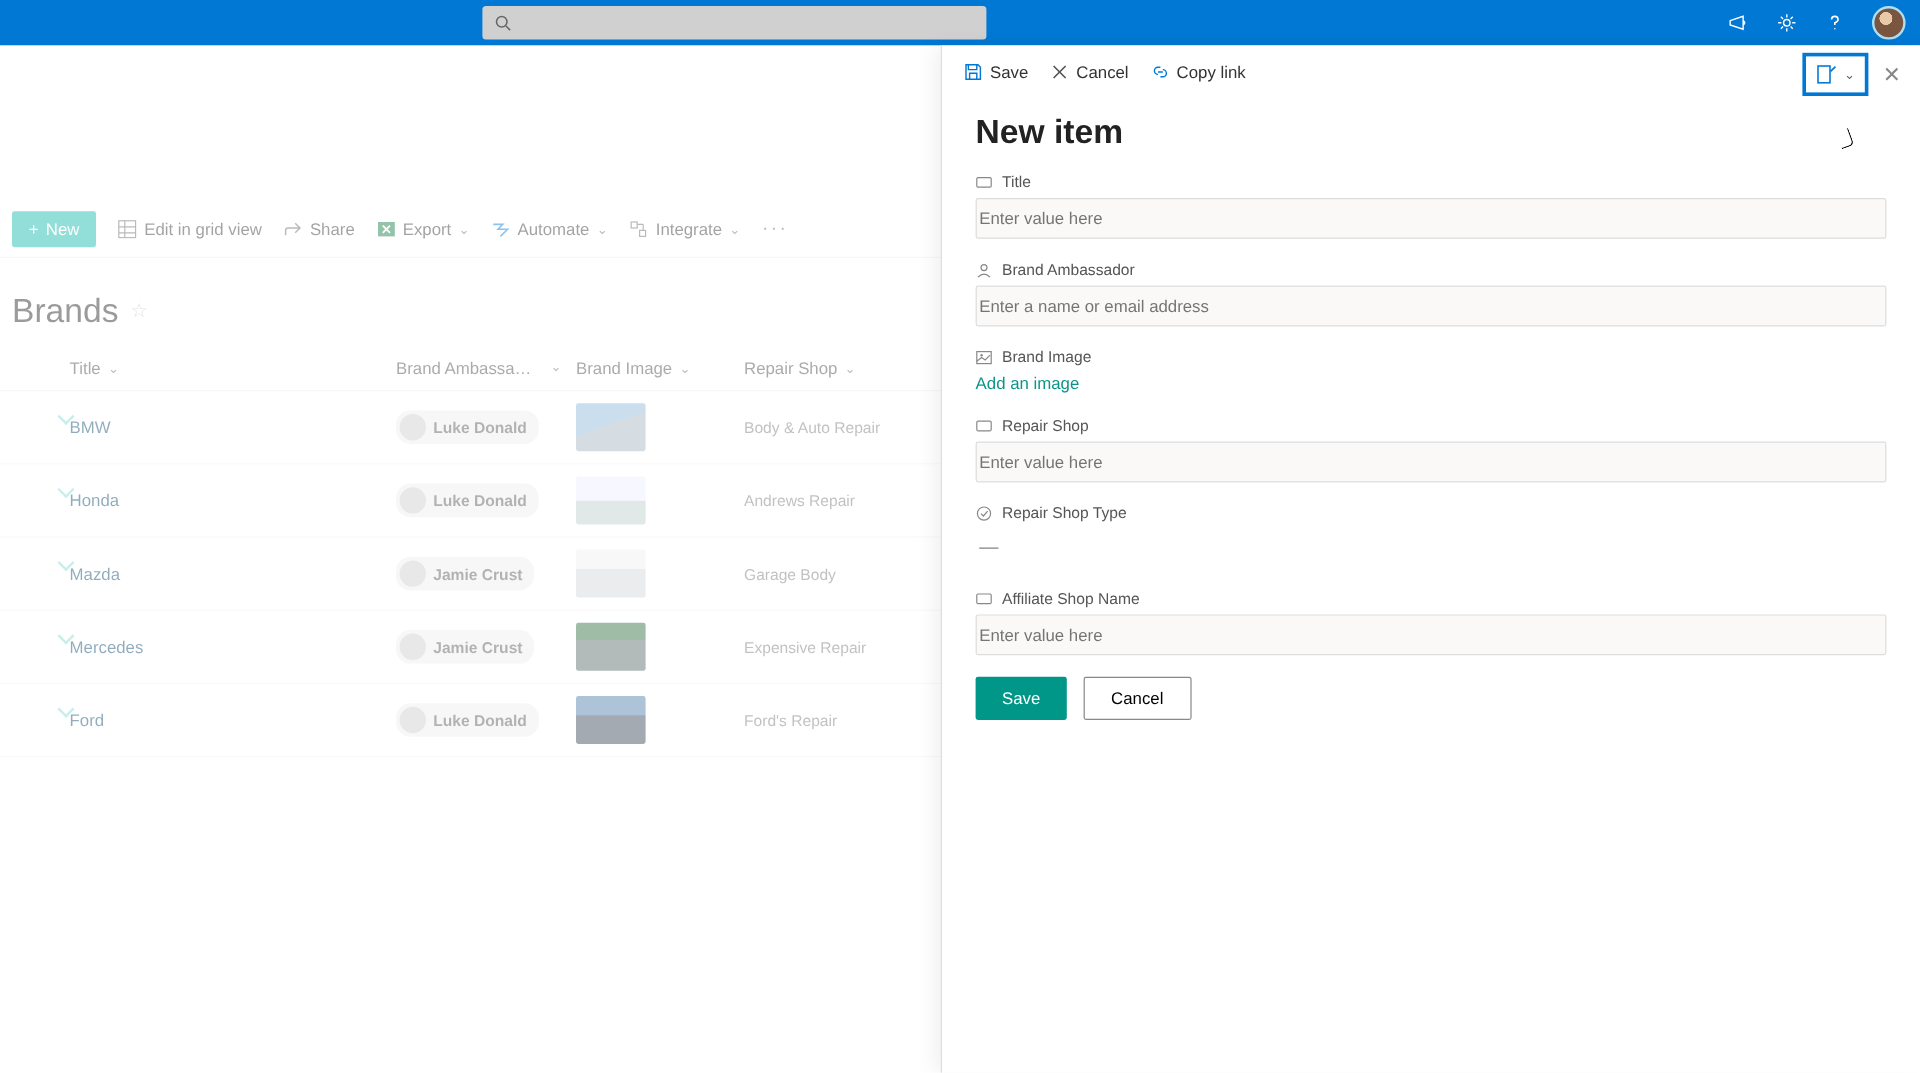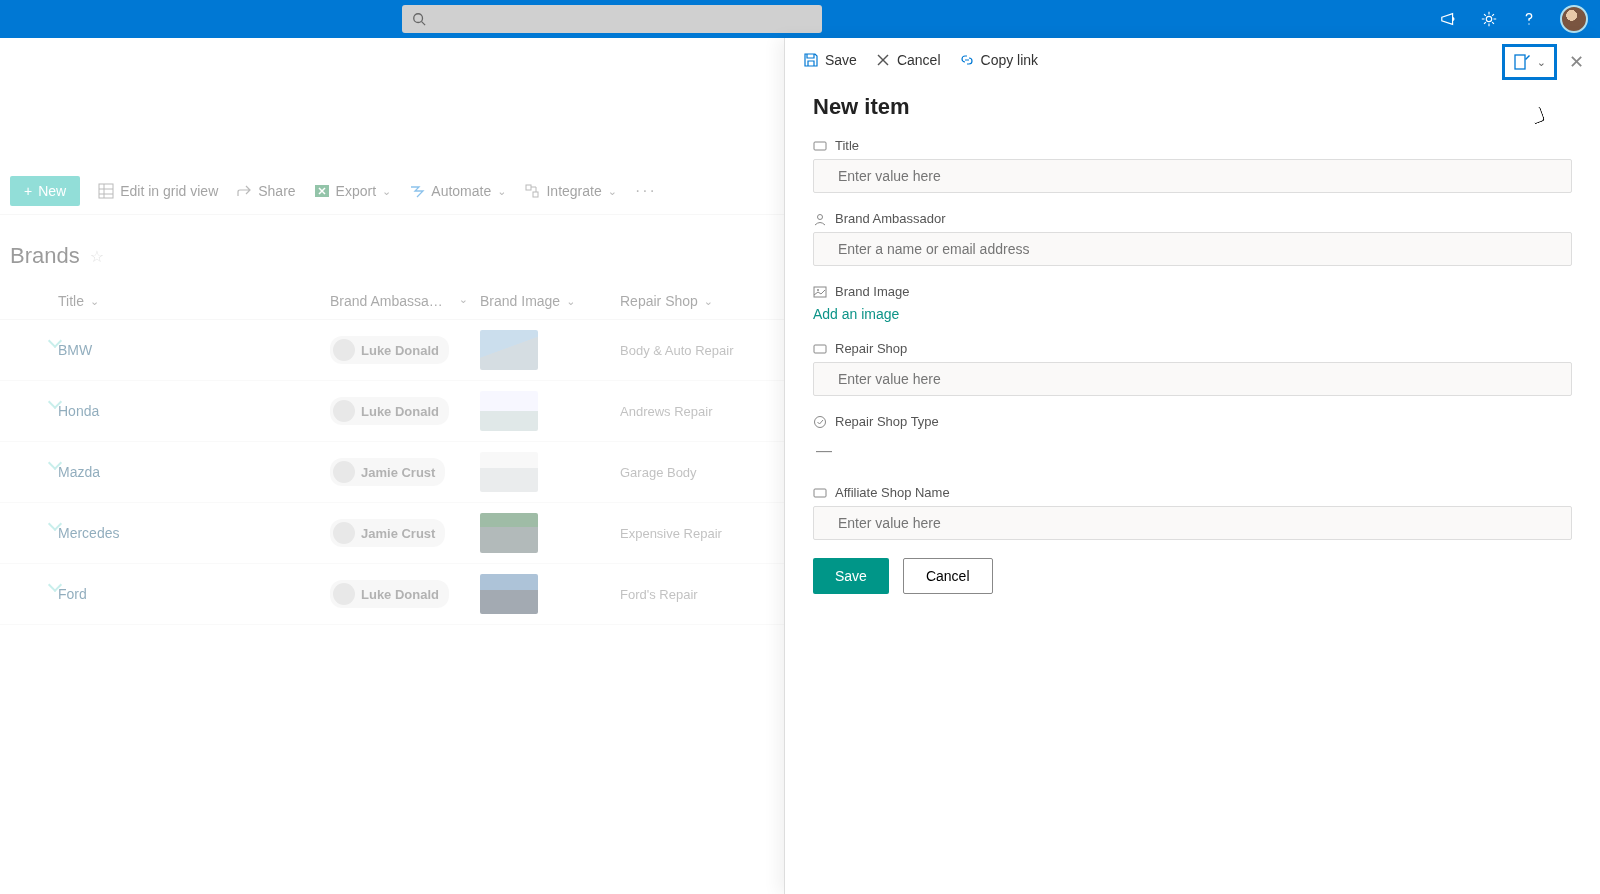"New item" .panel-title { font-size: 22px -> 28px }
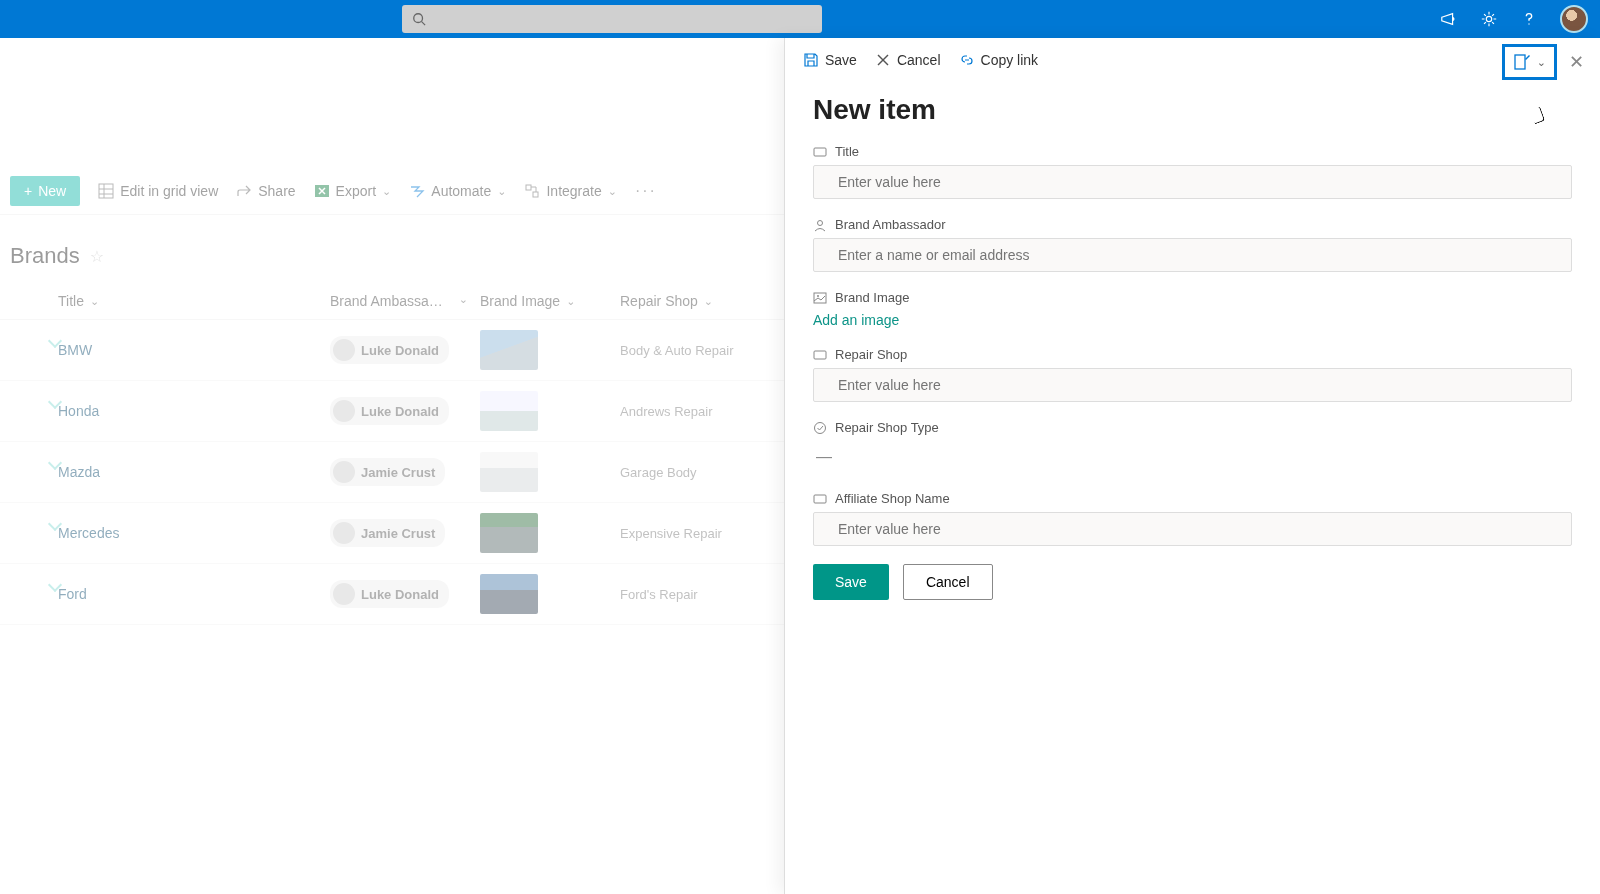"Enter value here" .text-input { padding: 8px 24px -> 8px 2px }
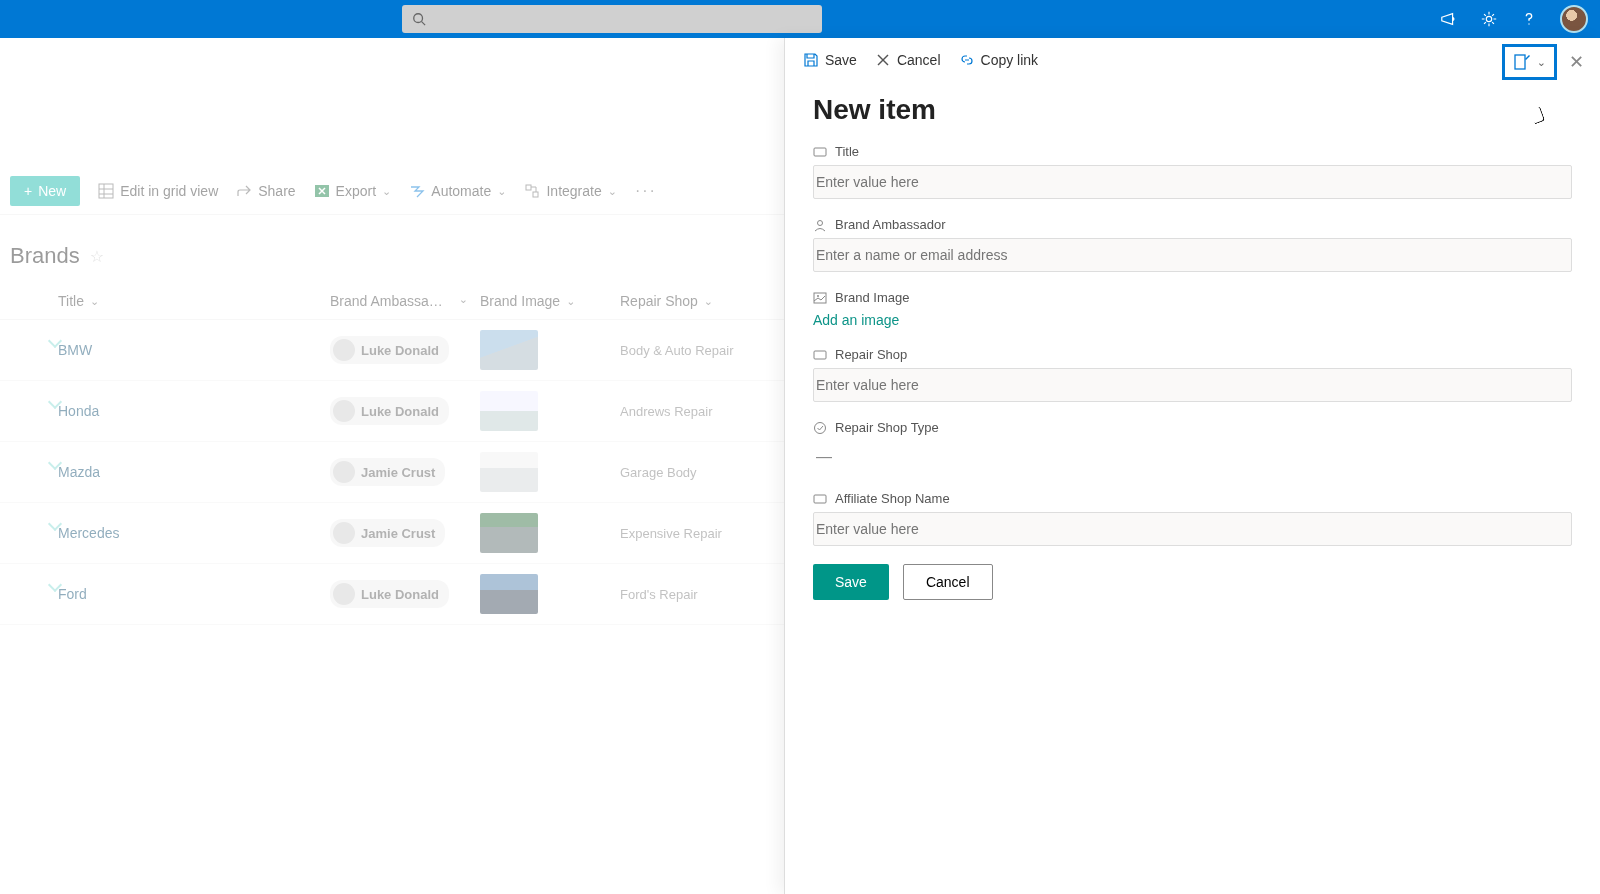"Brands" .list-title { font-size: 22px -> 28px }
